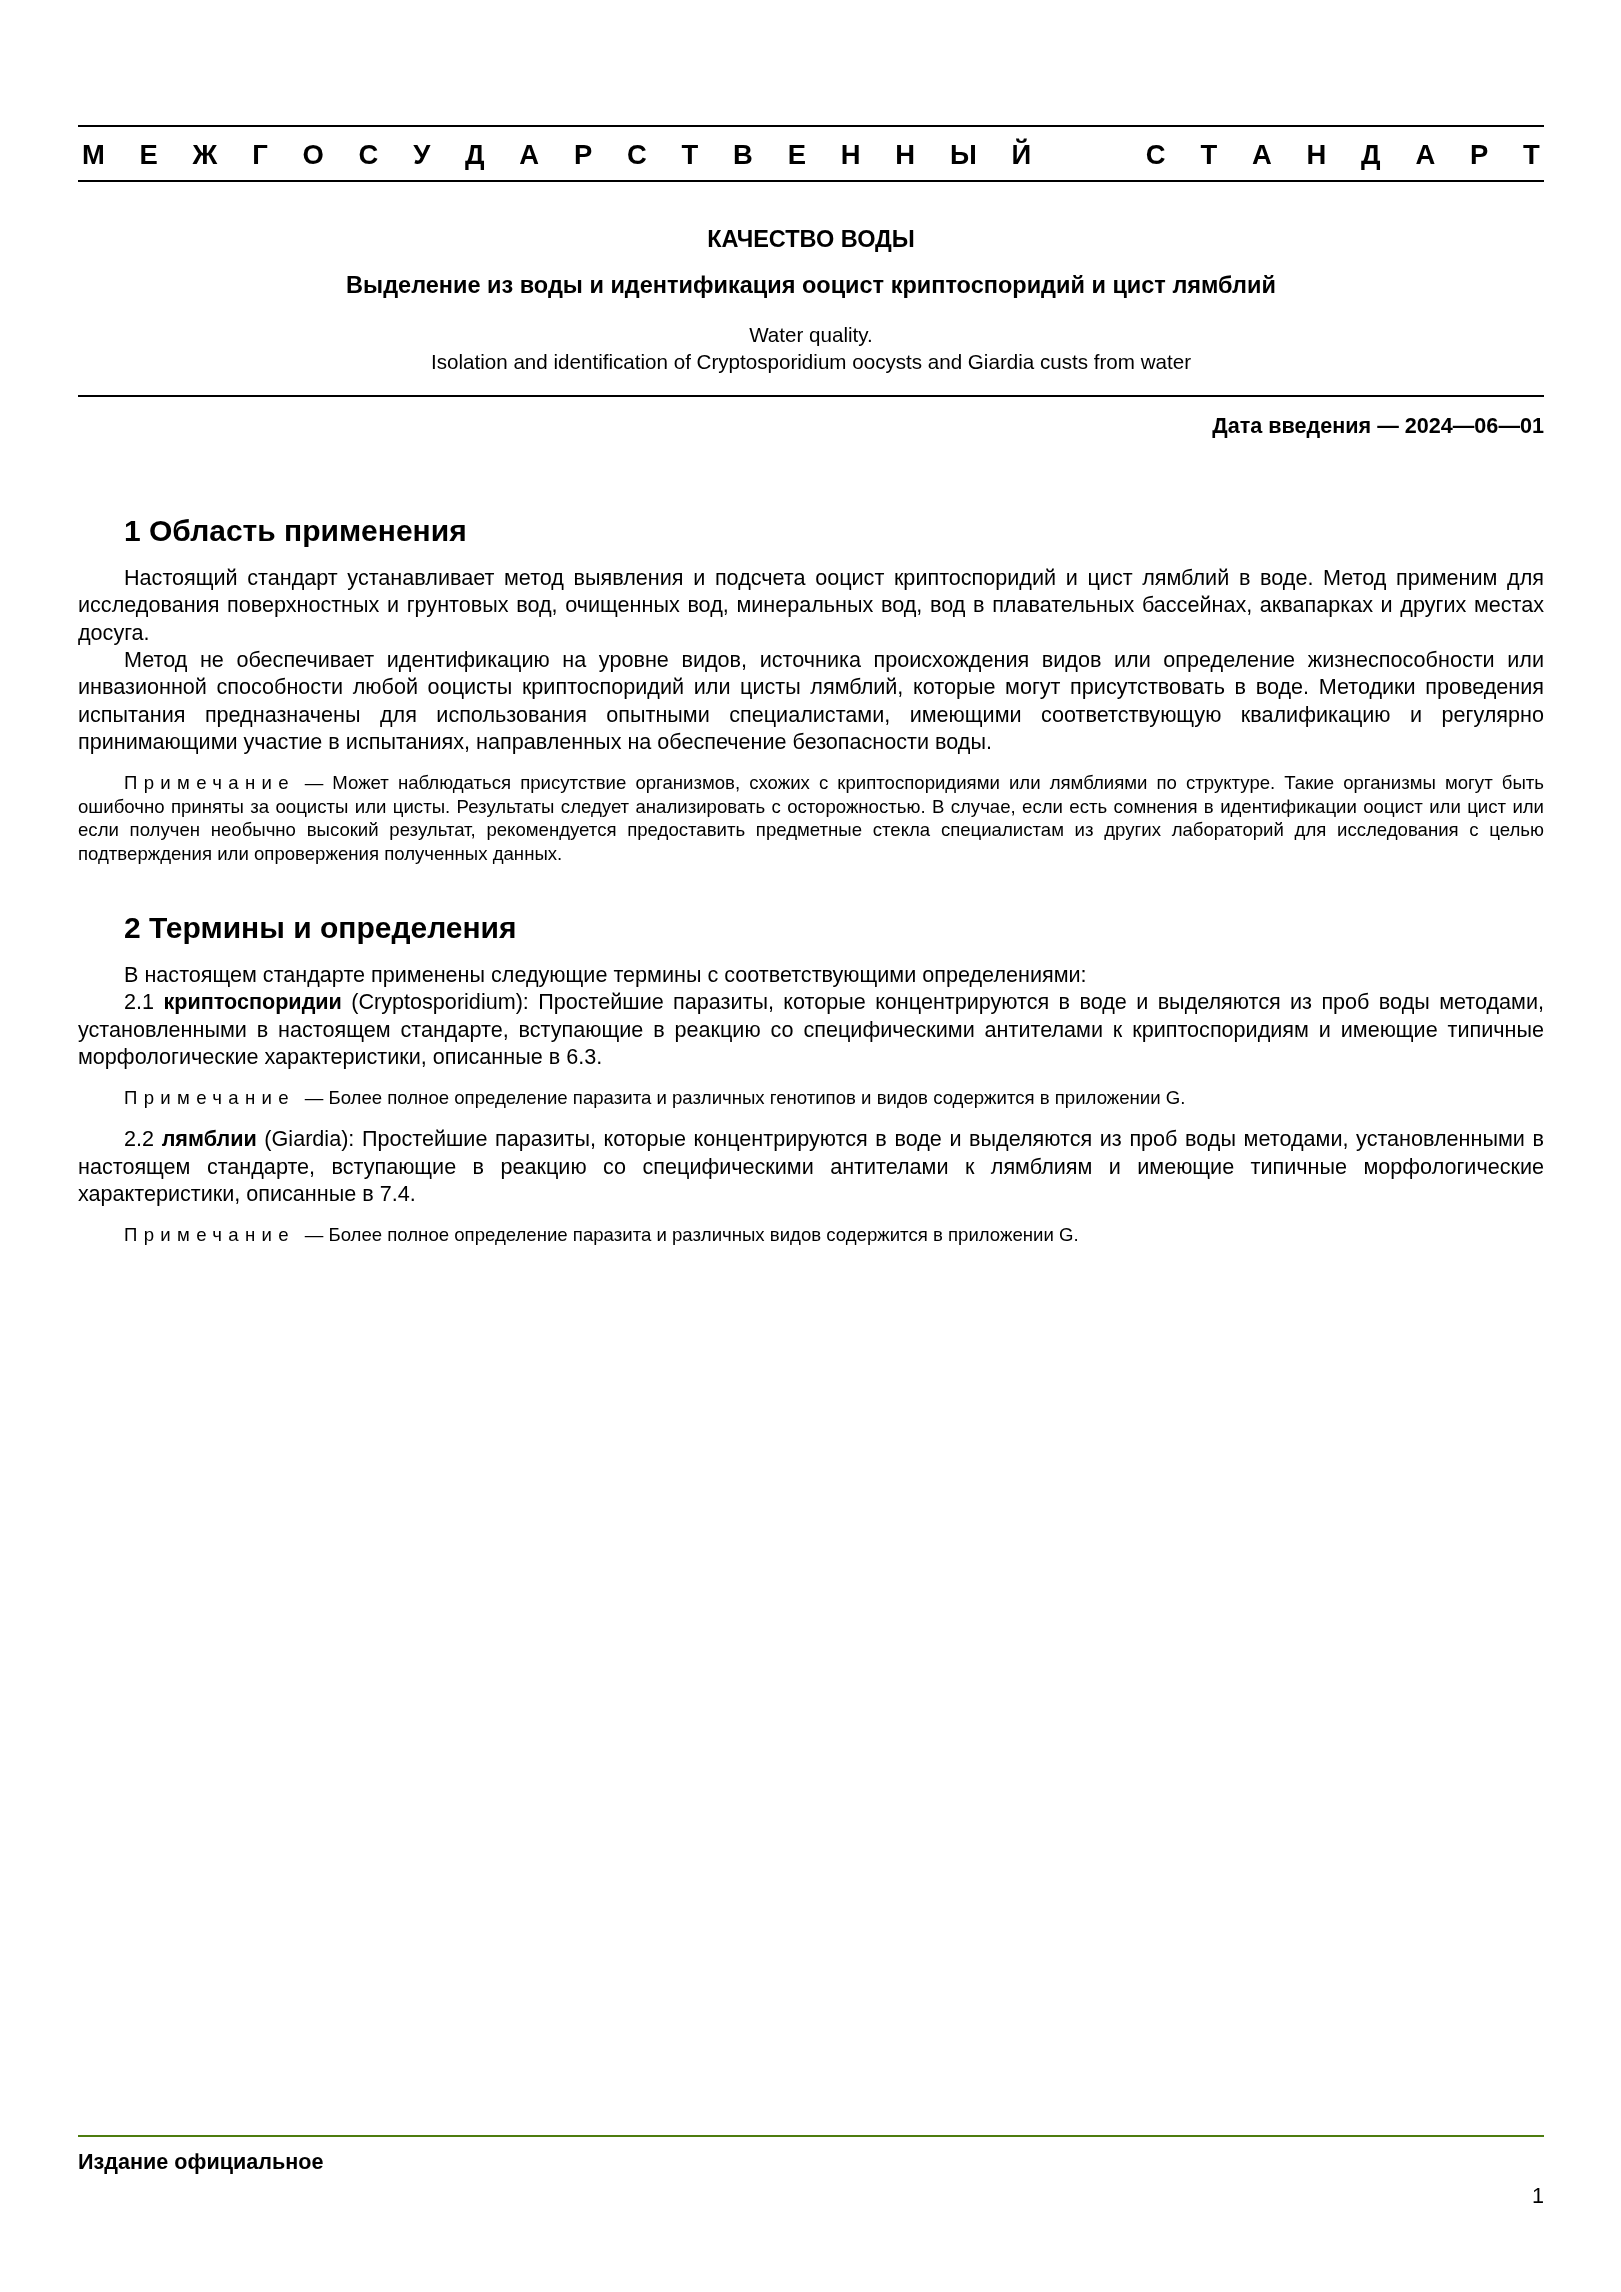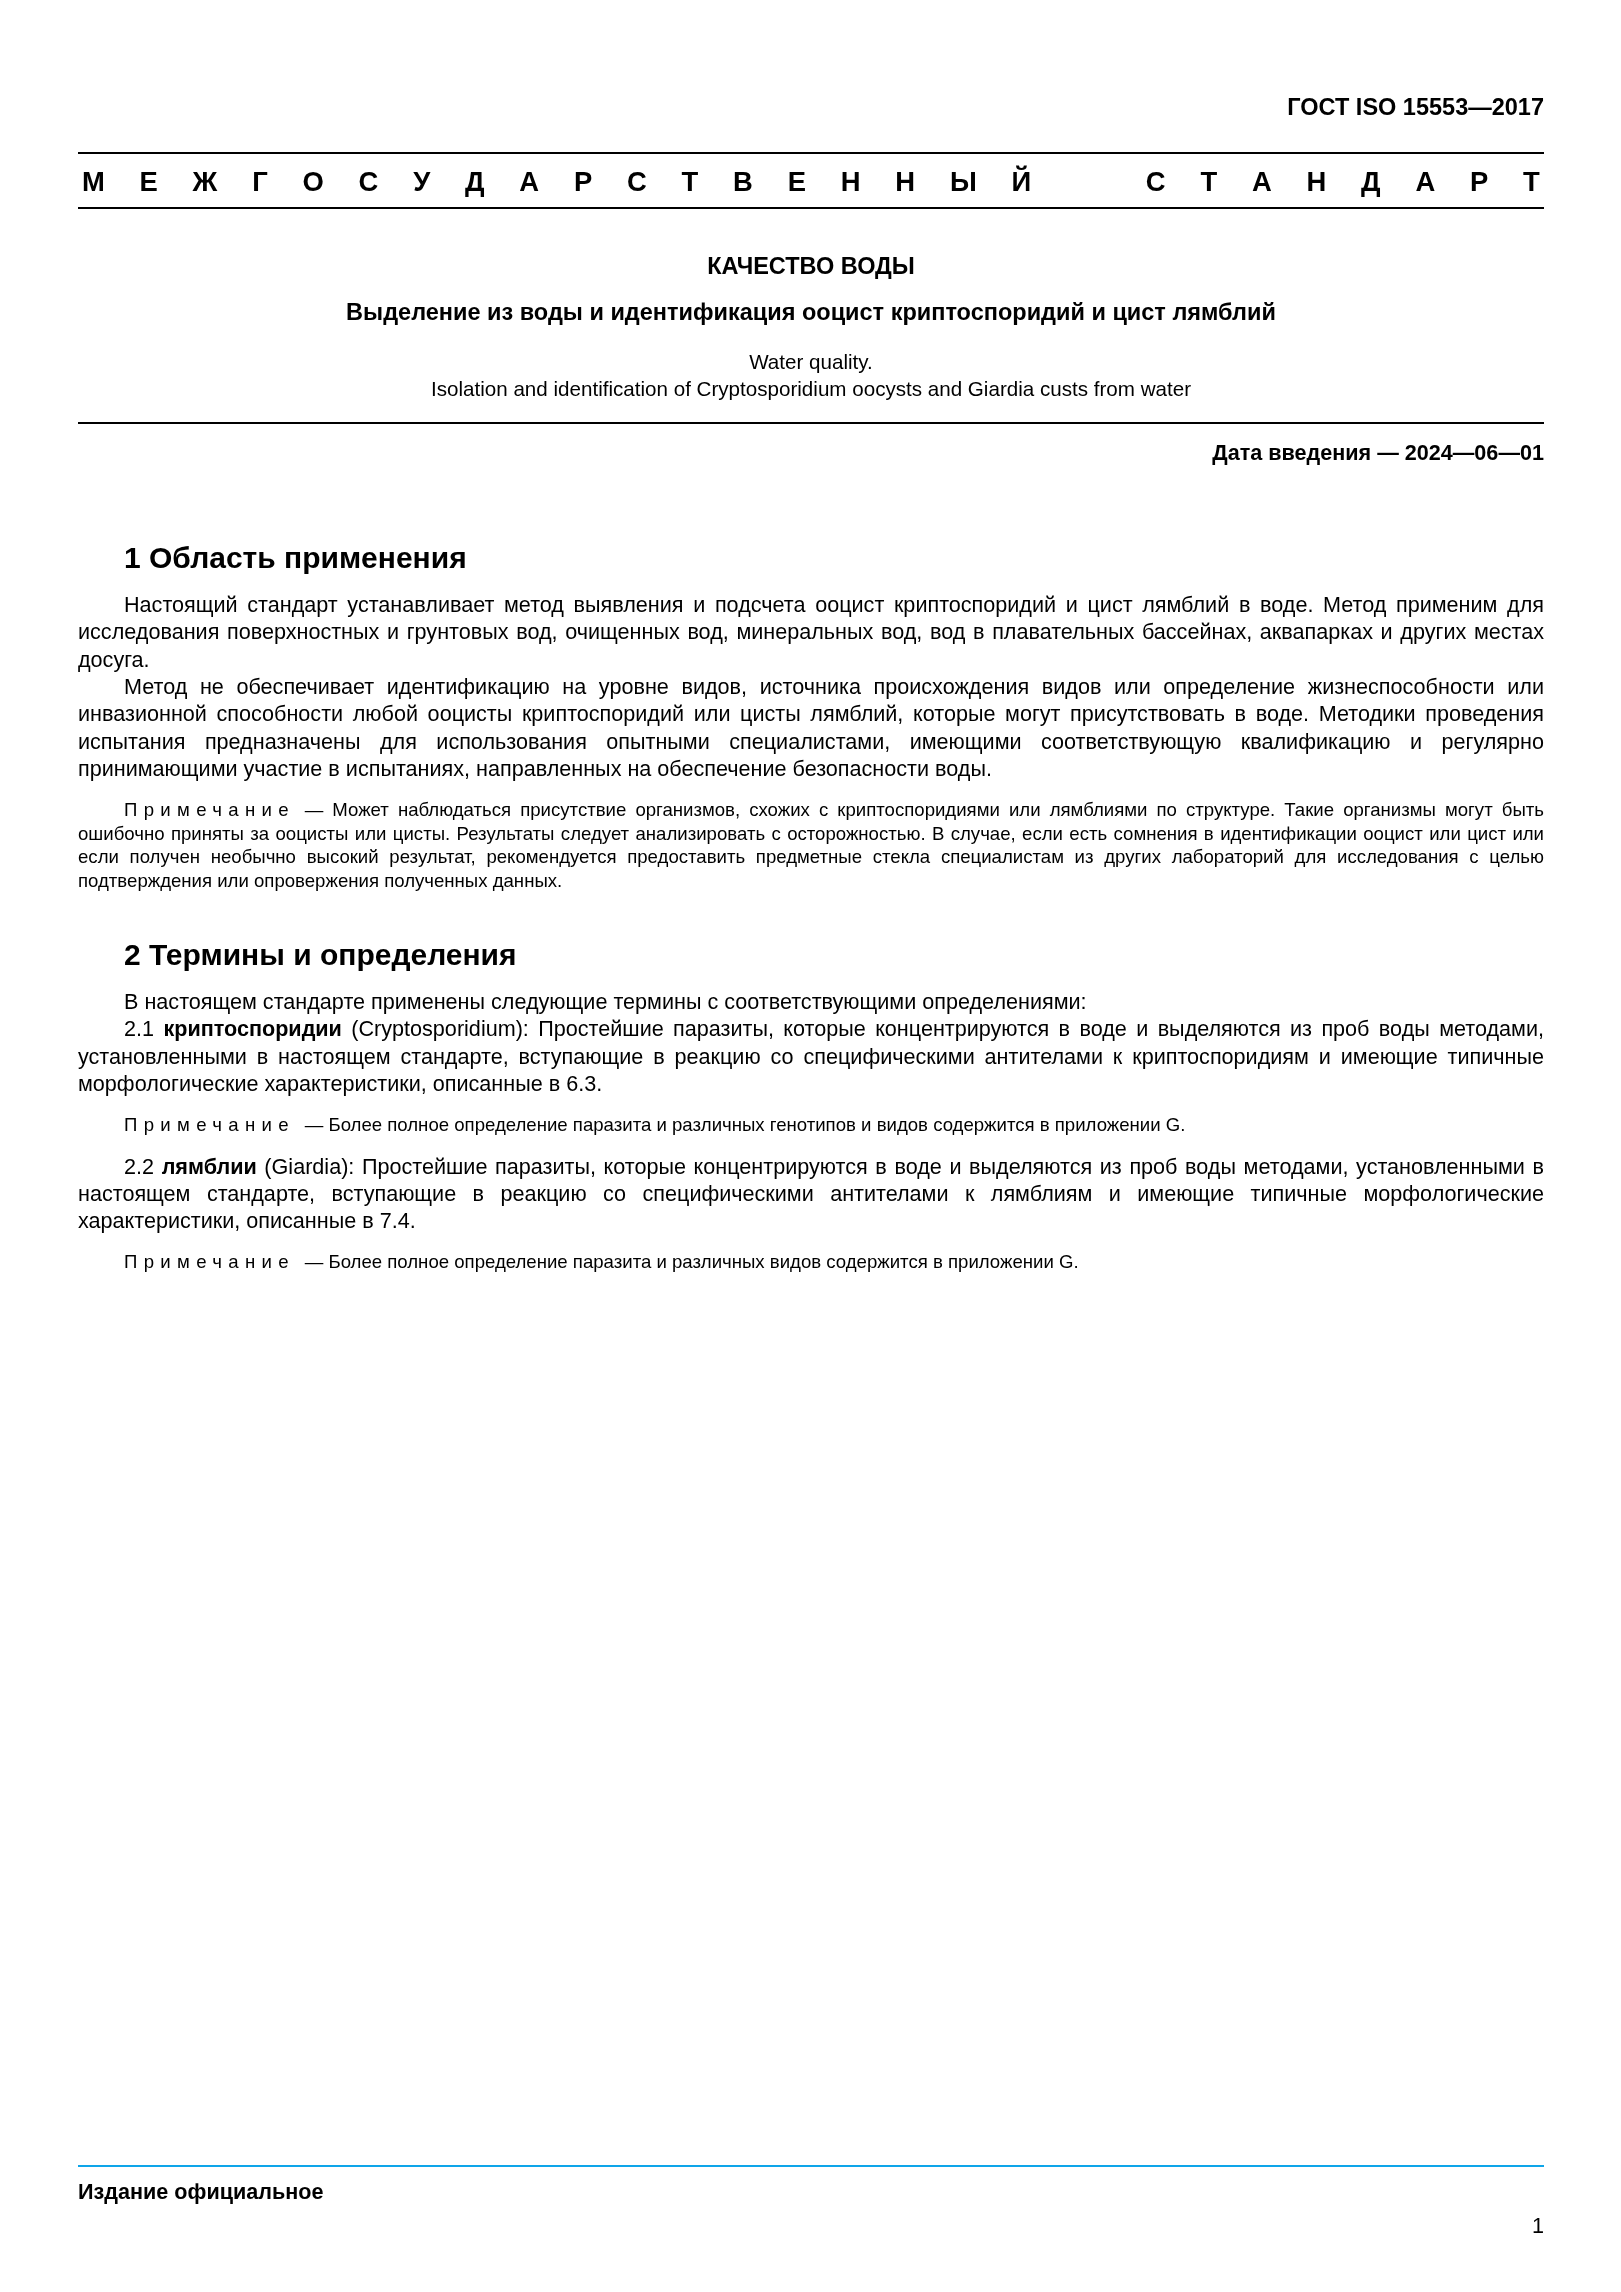"ГОСТ ISO 15553—2017" div.doc-code { html: <div>ГОСТ ISO 15553—2017</div> -> none }
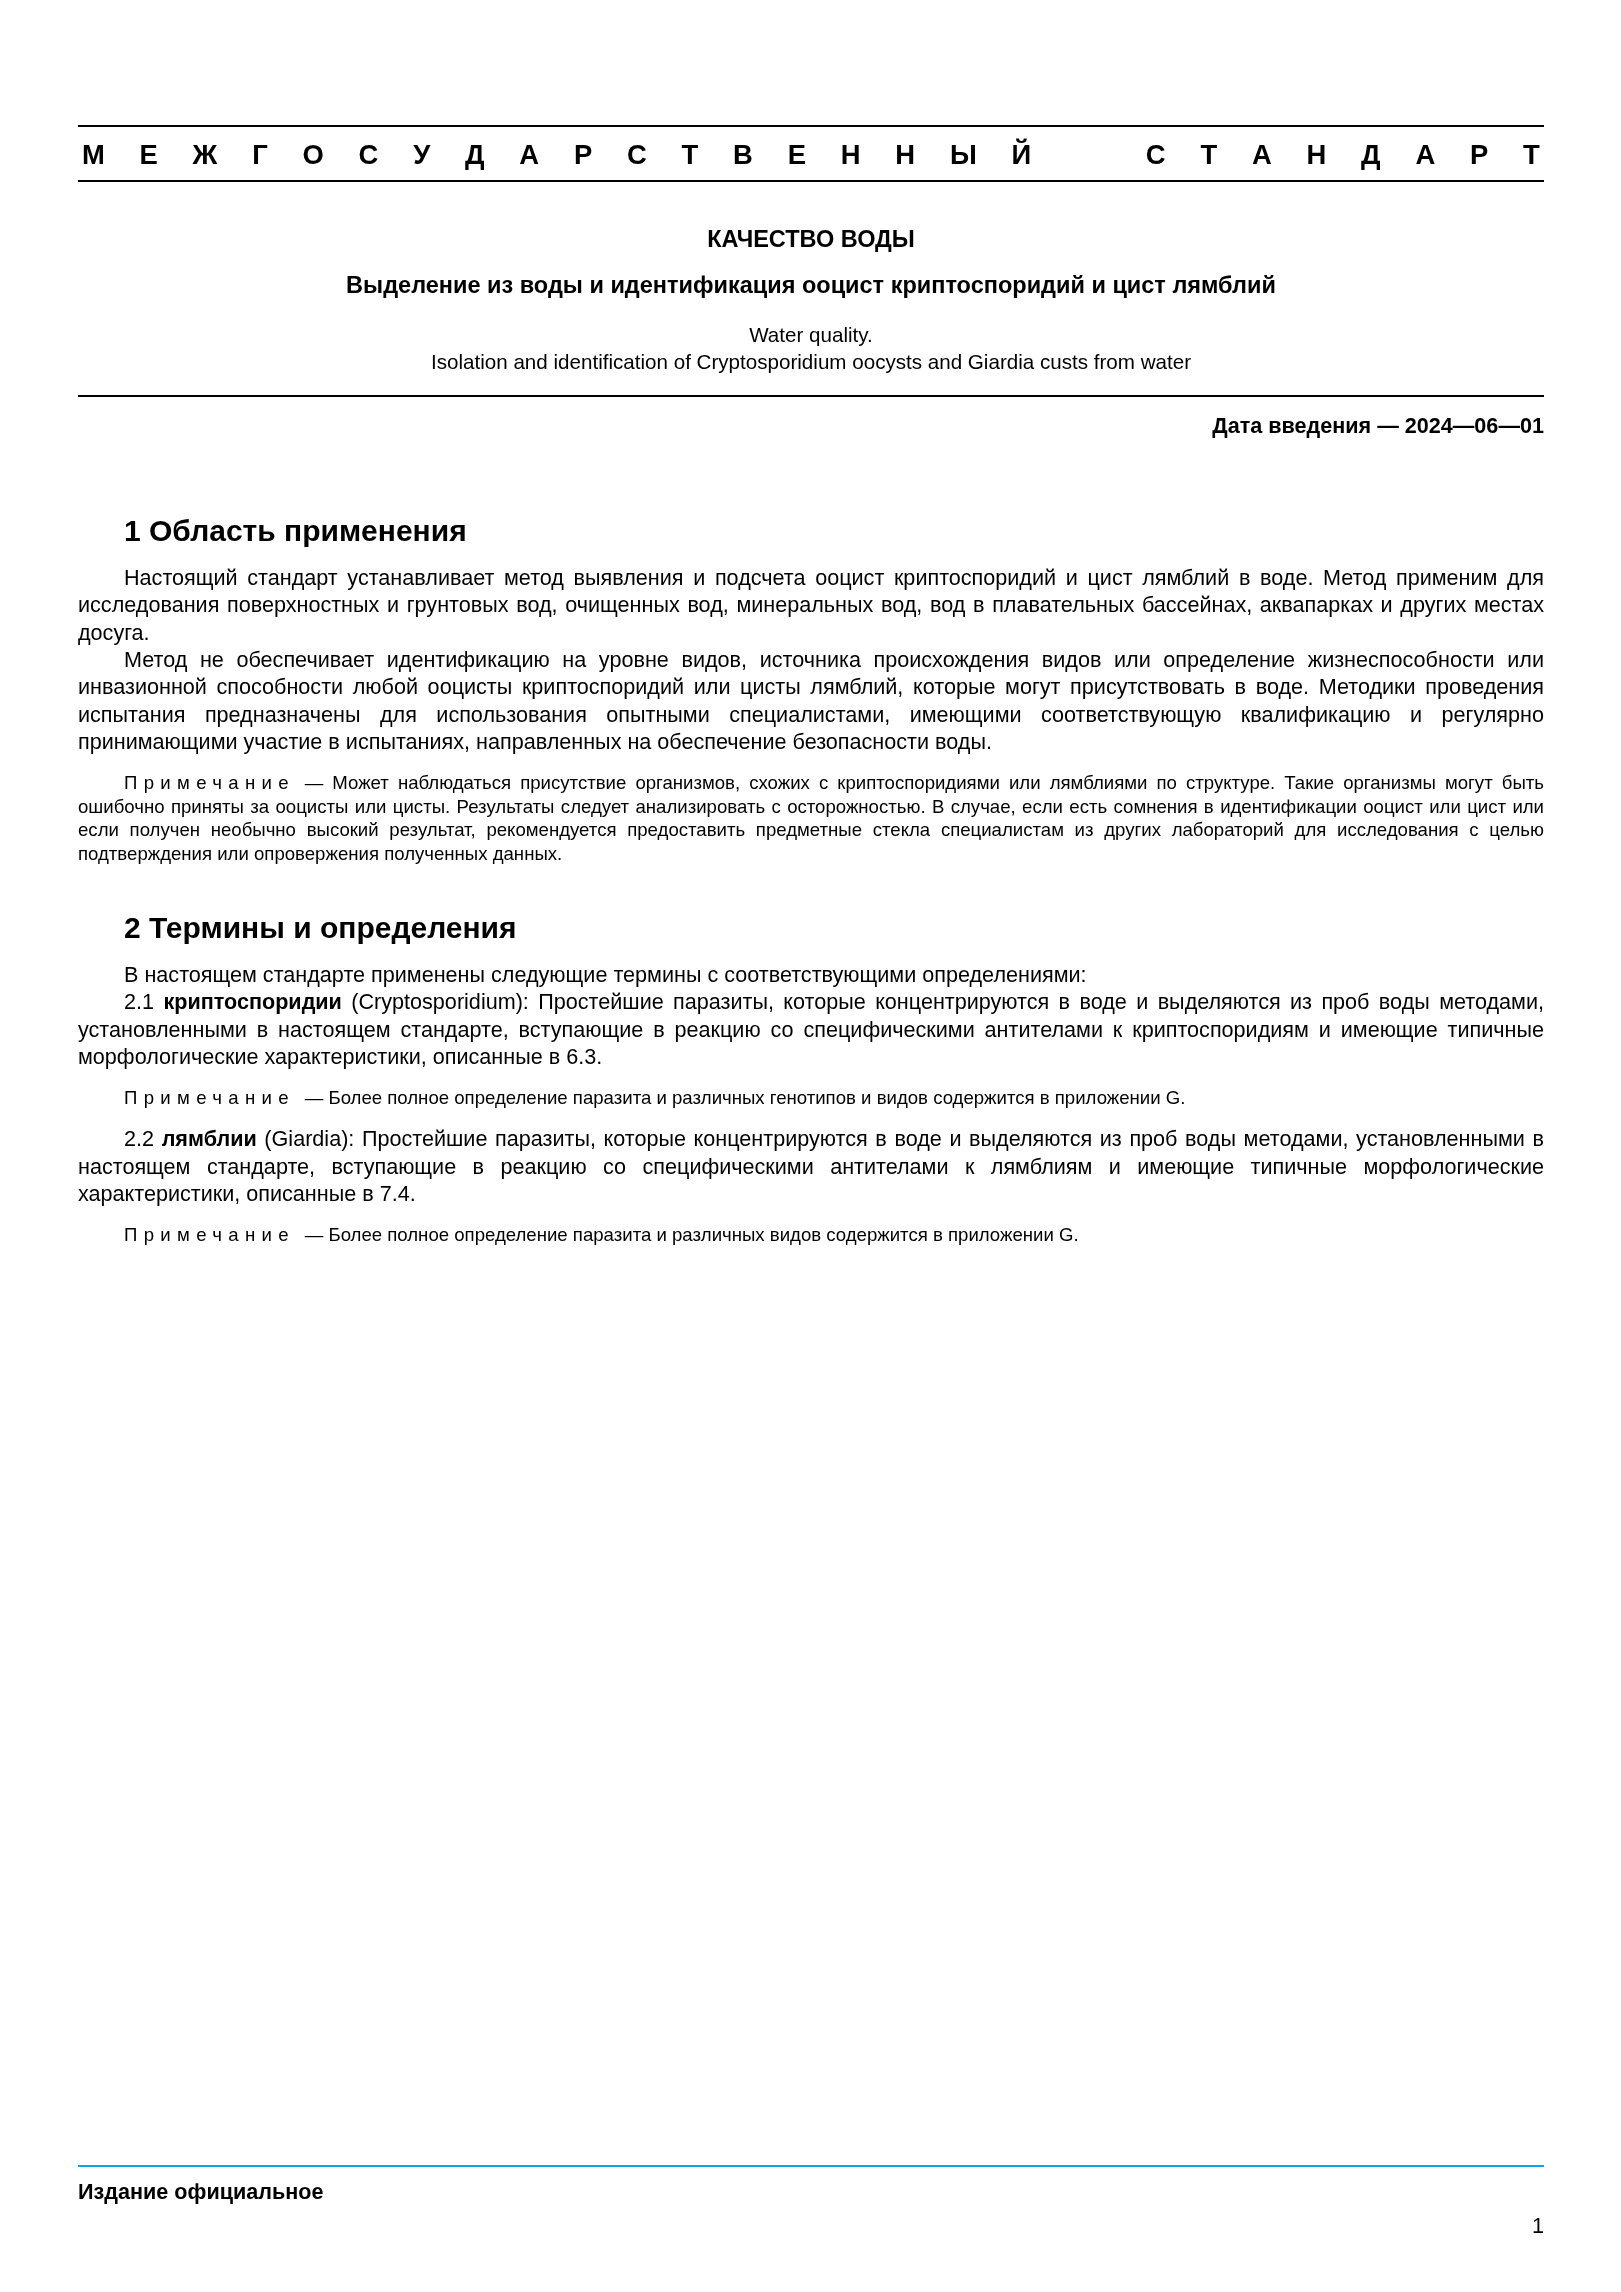"Издание официальное" .footer { border-top: 2px solid #0ea5e9 -> 2px solid #4d7c0f; margin-top: 30px -> none }
